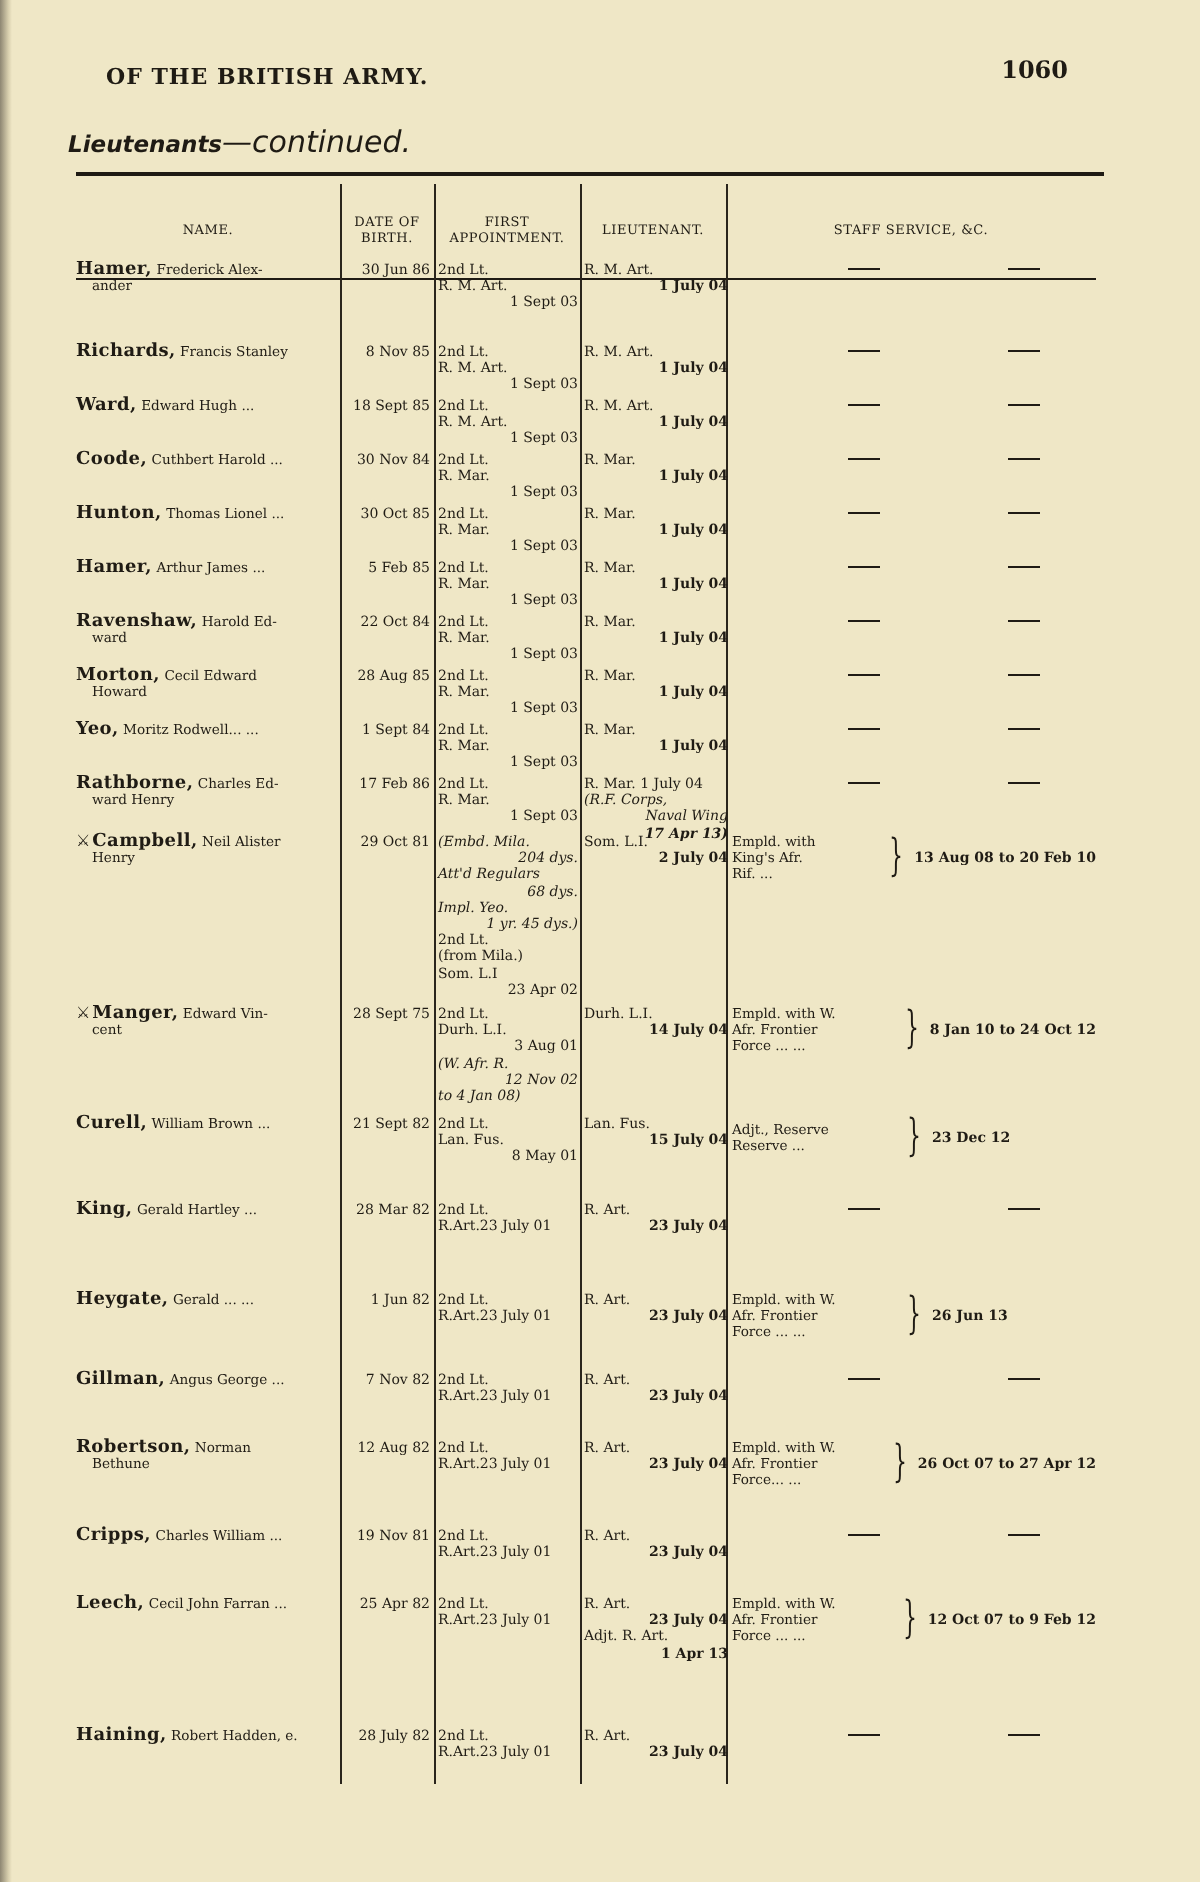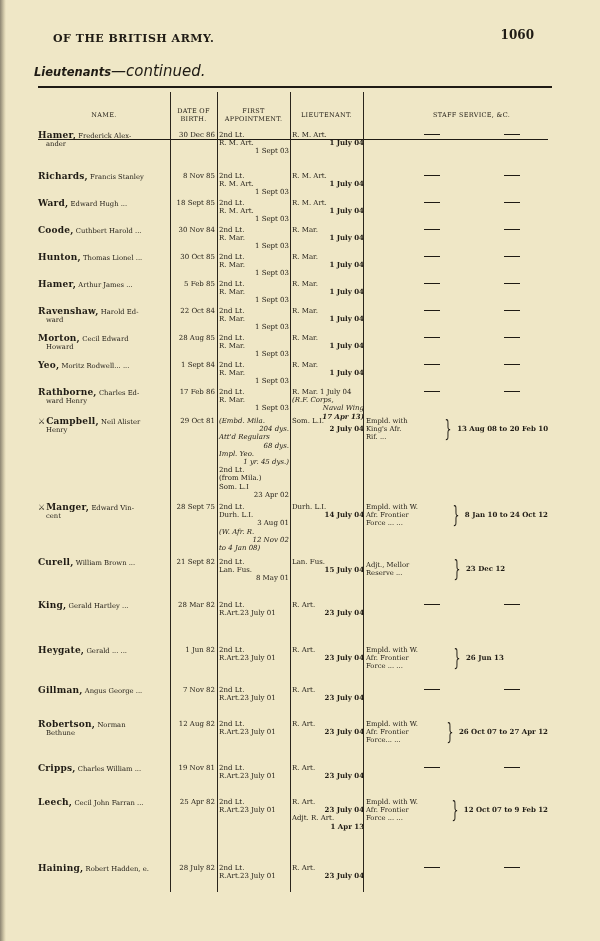"STAFF SERVICE, &C." div.th { margin-left: 16px -> none }
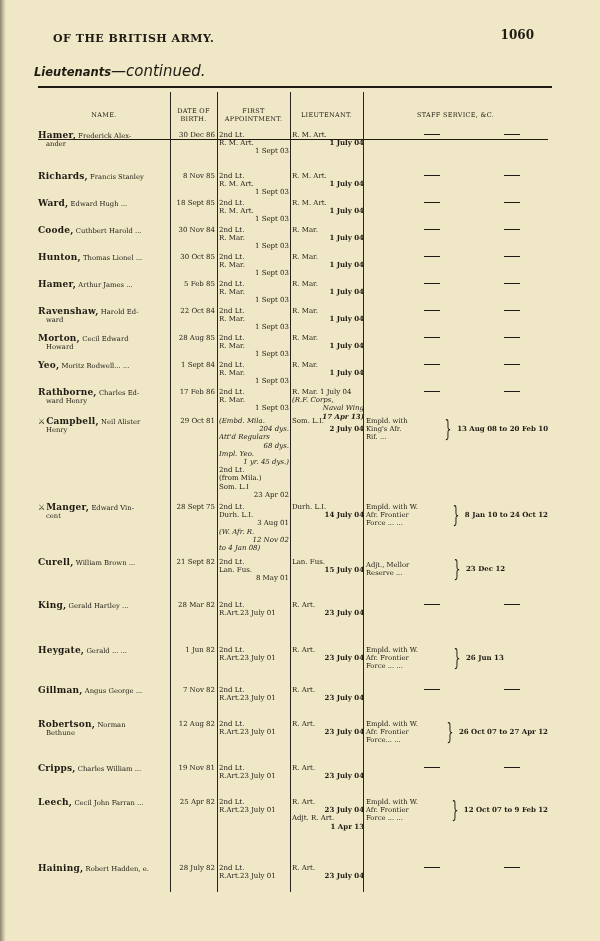"30 Dec 86" div.c { text: Dec -> Jun }
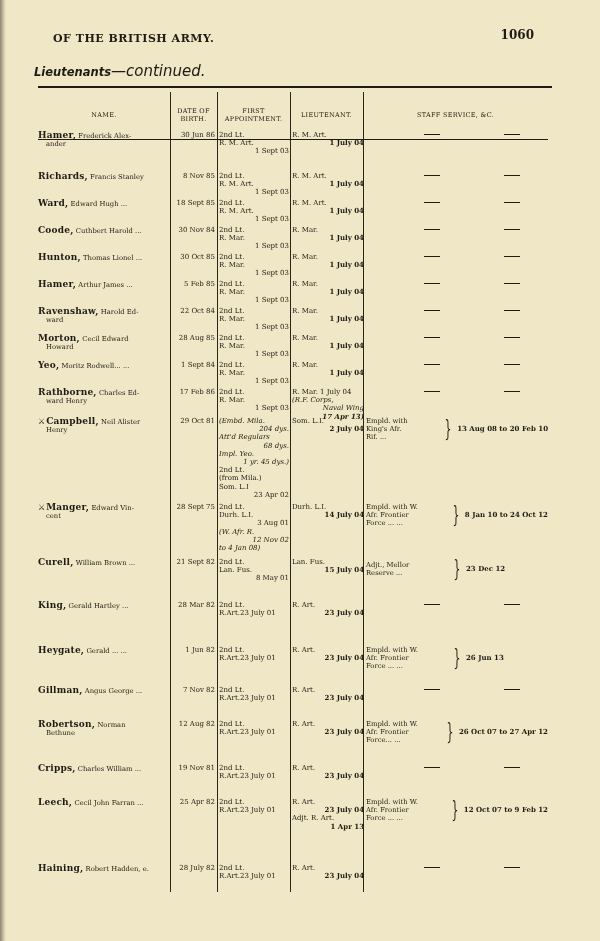"Adjt., Mellor" span.ln { text: Mellor -> Reserve }
